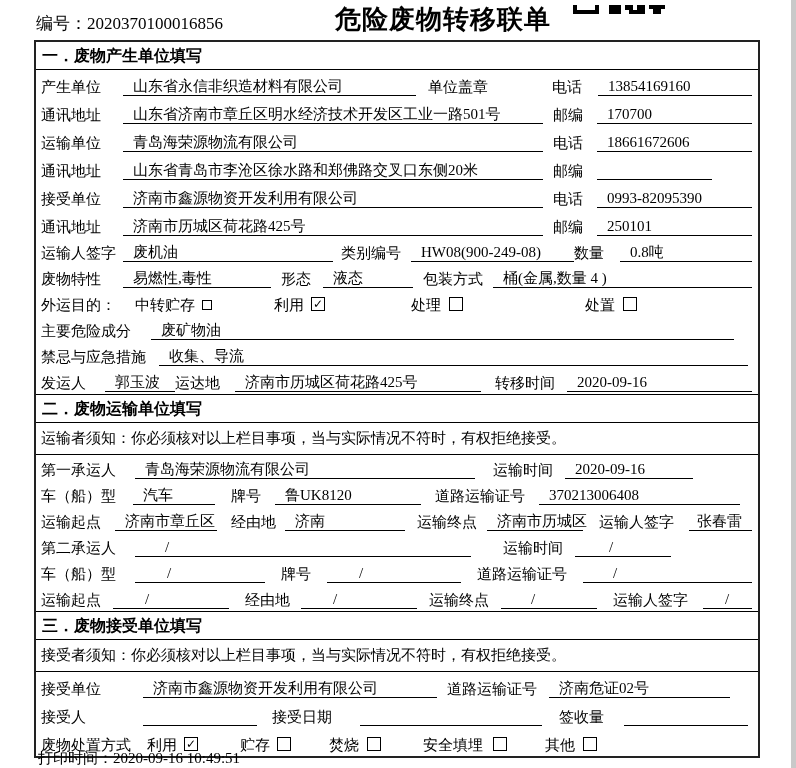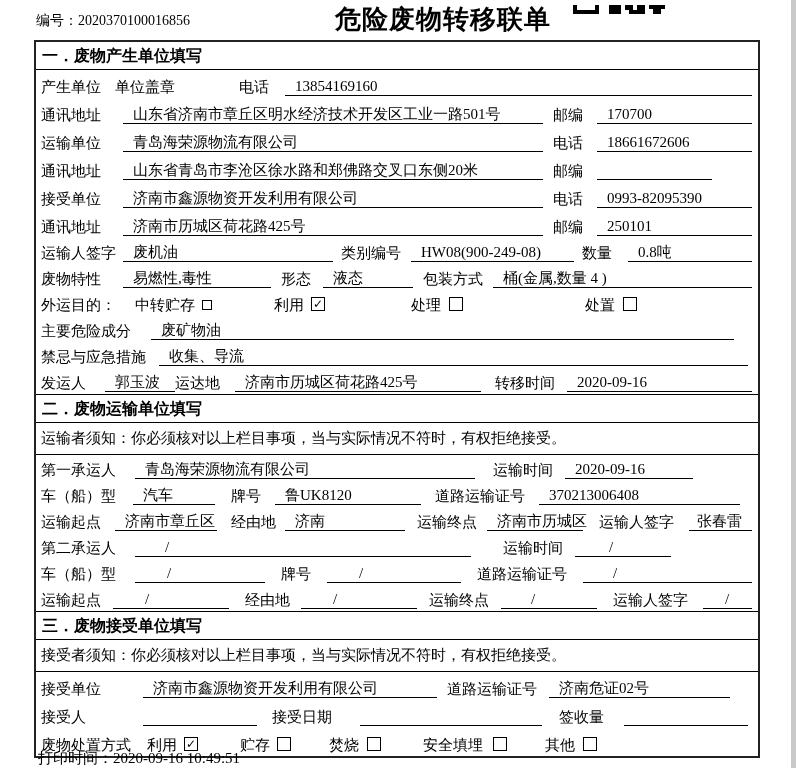"编号：2020370100016856" .serial { font-size: 14px -> 17px }
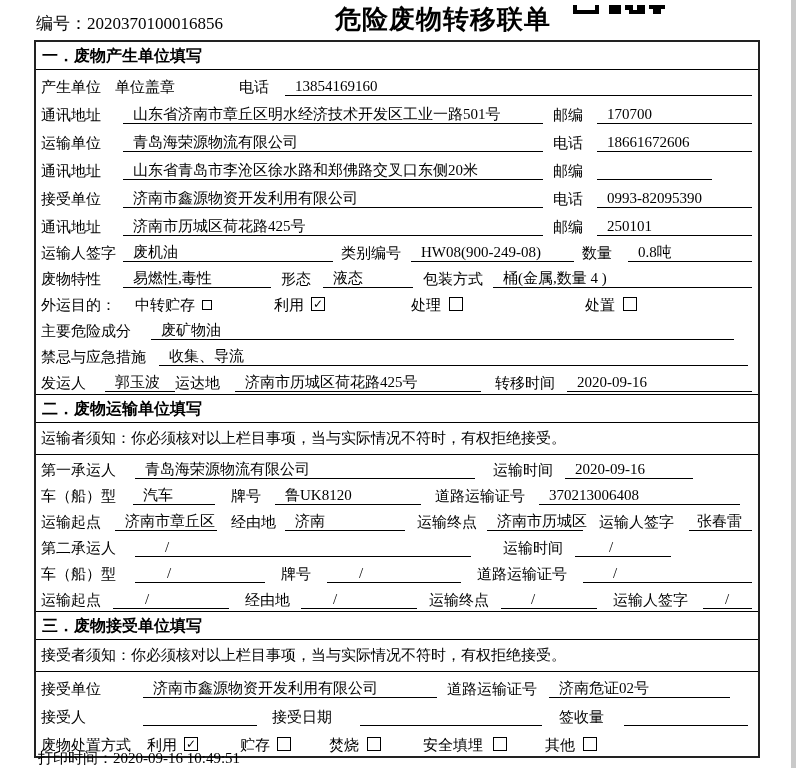"山东省永信非织造材料有限公司" span.u { html: none -> <span>山东省永信非织造材料有限公司</span> }
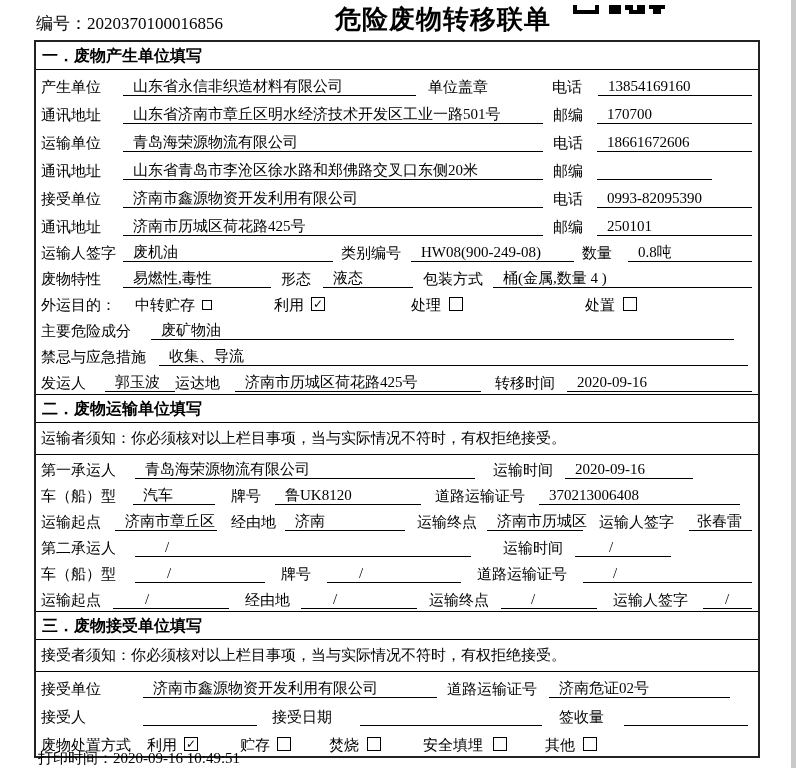"数量" span.lbl { margin-left: 8px -> none }
